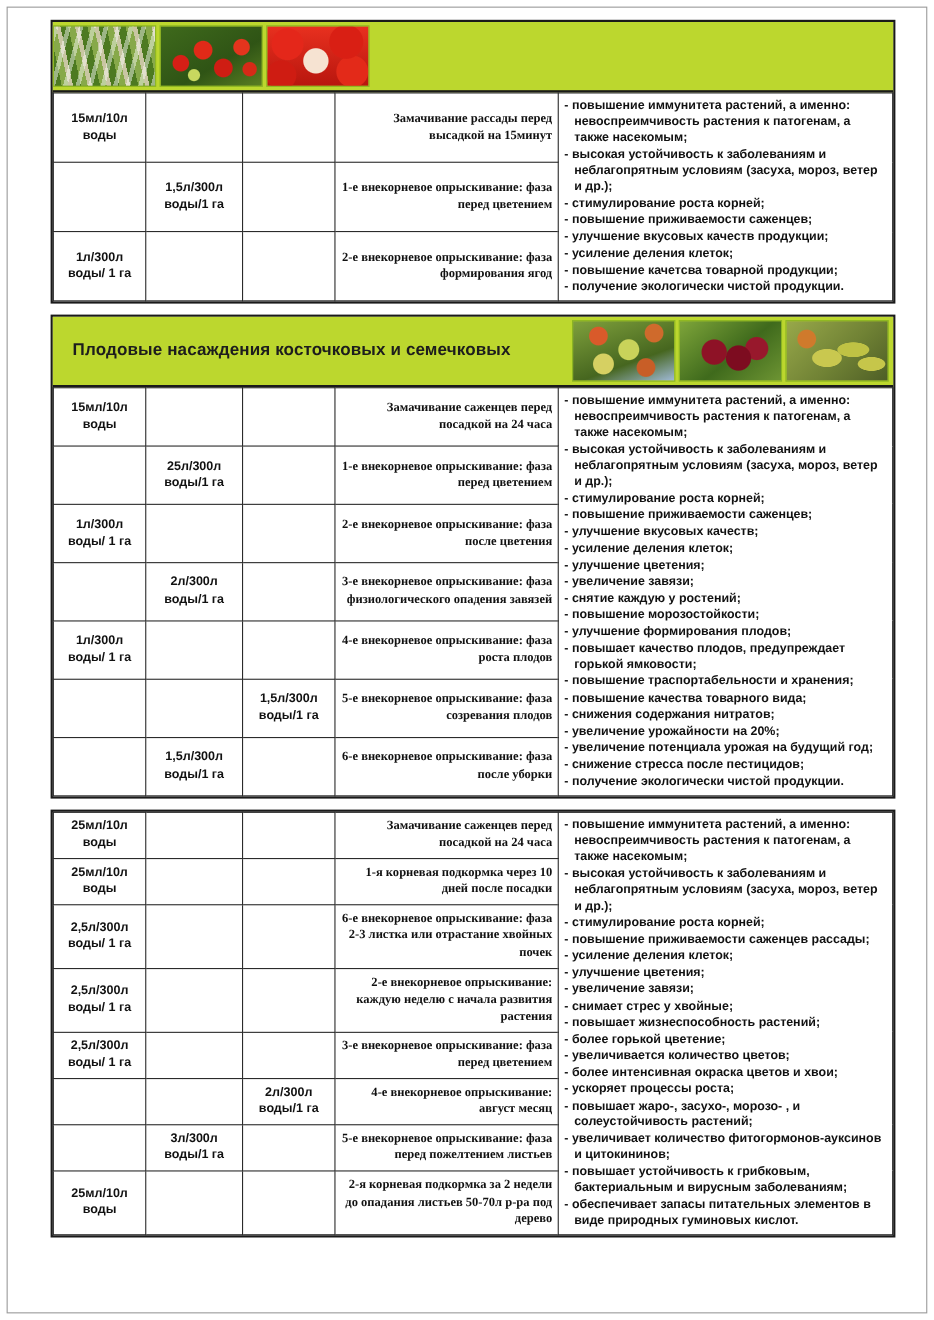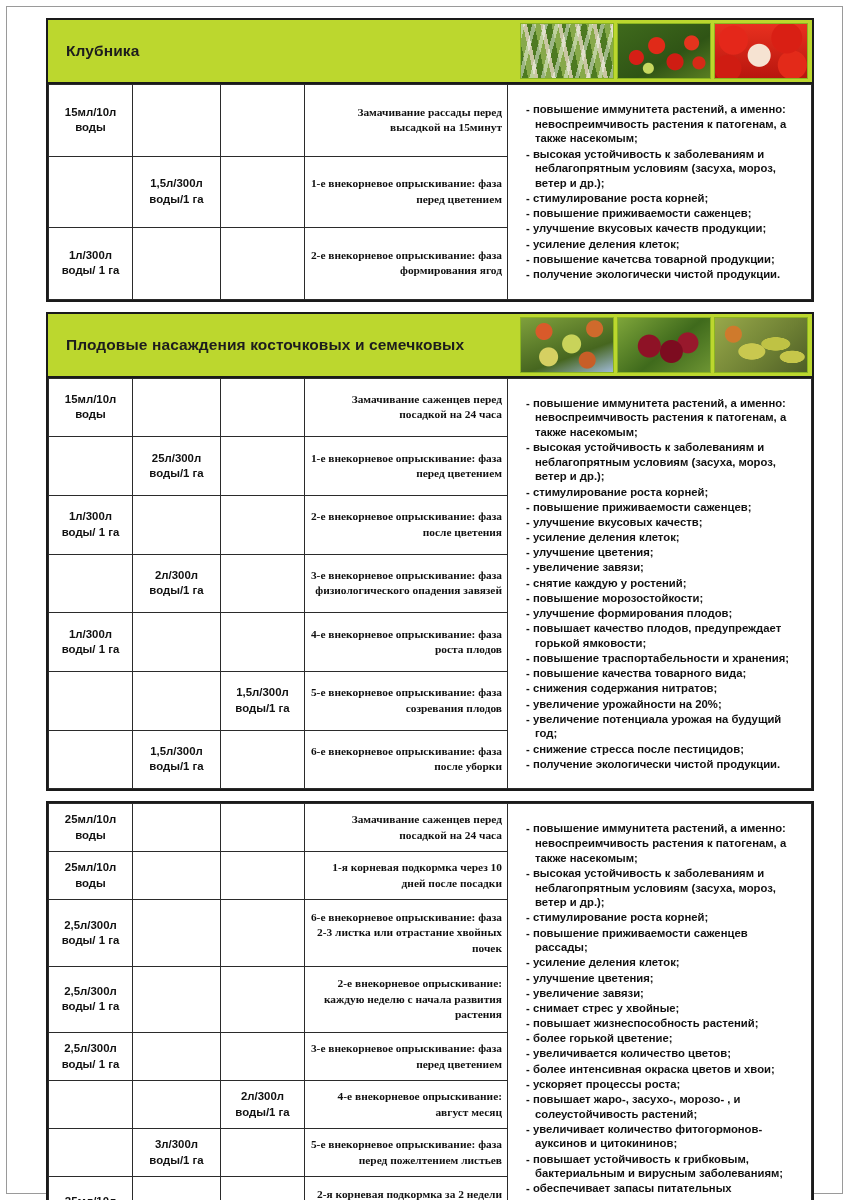"Клубника" div.sec-title { html: <div>Клубника</div> -> none }
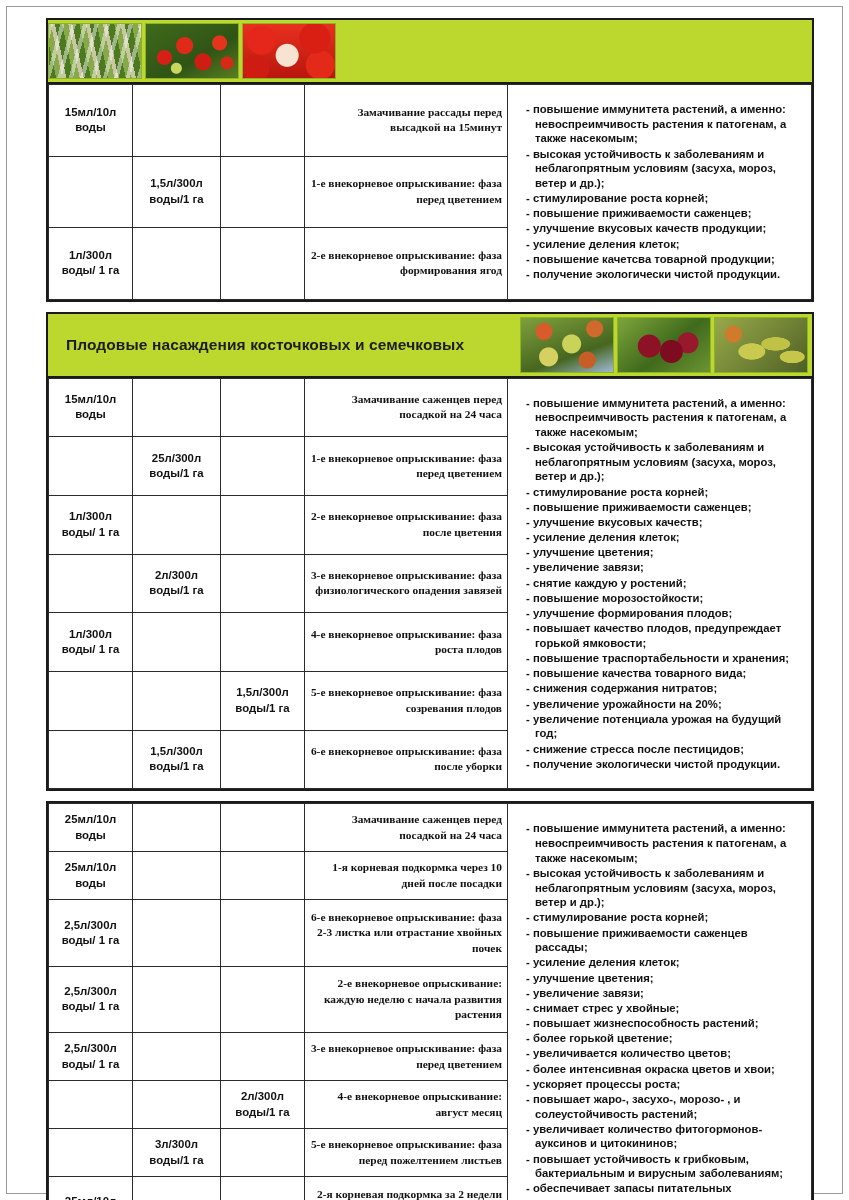"- повышение иммунитета растений, а" ul.benefits { margin: 13px -> 0 }
